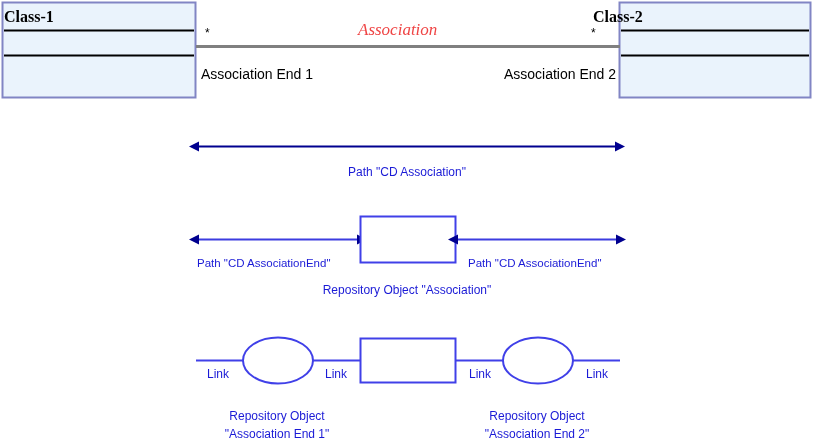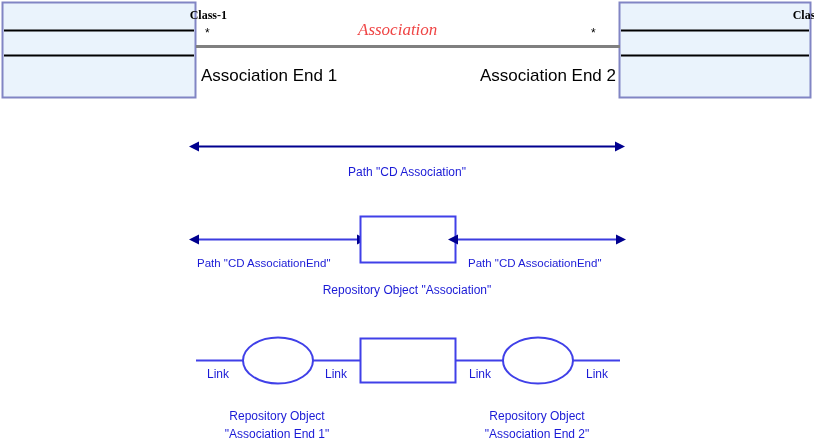"Class-1" .class-title { font-size: 12px -> 16px; padding-left: 33px -> none; text-align: right -> left }
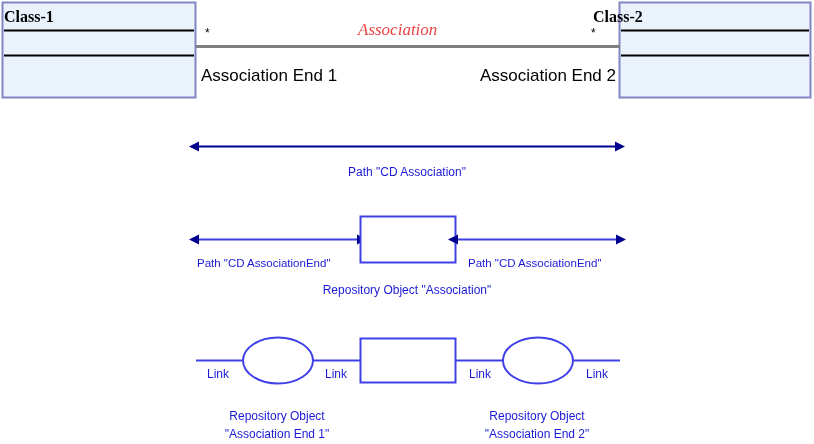"Association End 1" .assoc-end { font-size: 17px -> 14px }
